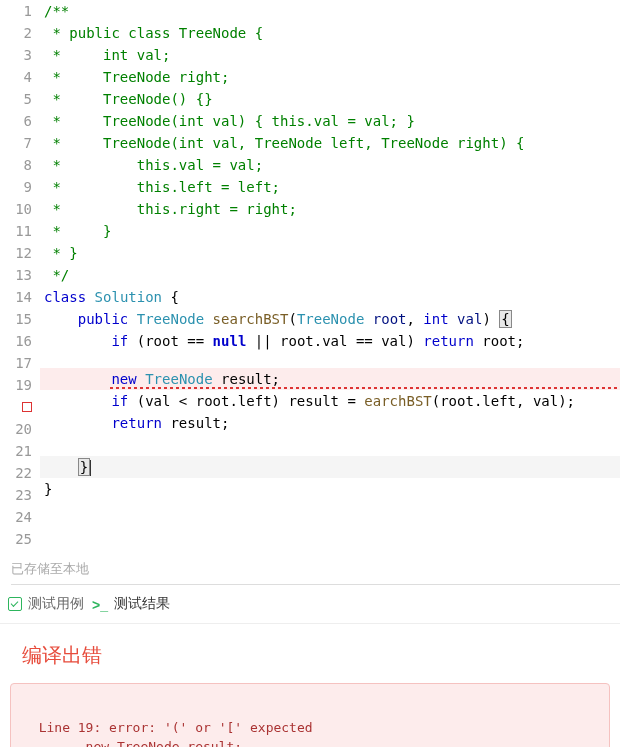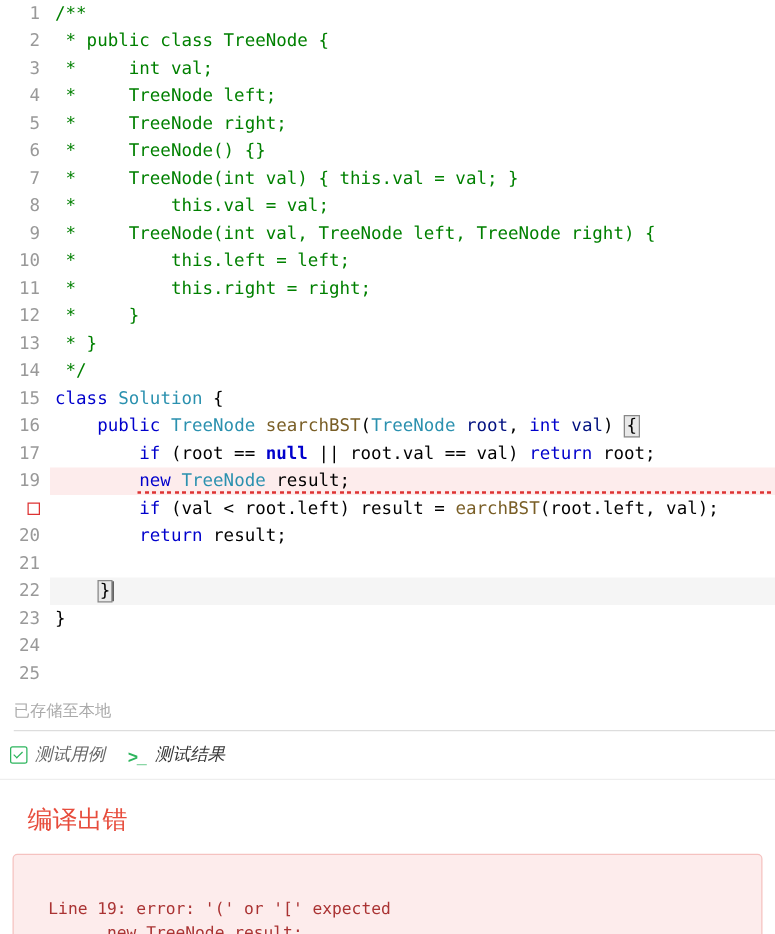"* TreeNode left;" div.line { html: <div><span> * TreeNode left;</span></div> -> none }
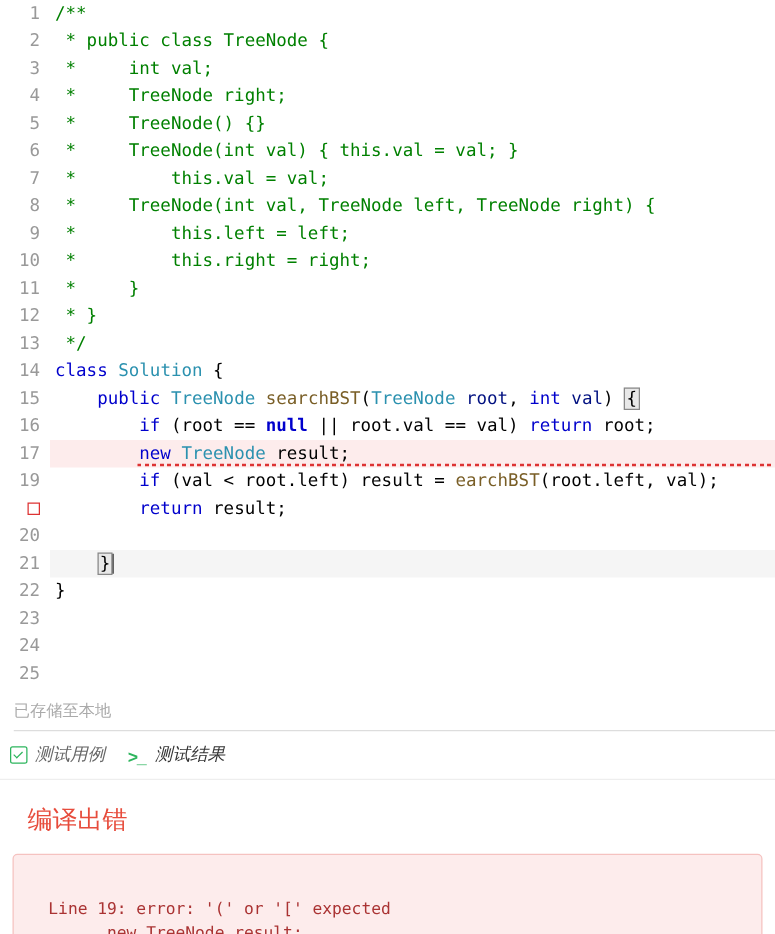"* this.val = val;" div.line { order: before "* TreeNode(int val, TreeNode left," -> after "* TreeNode(int val, TreeNode left," }
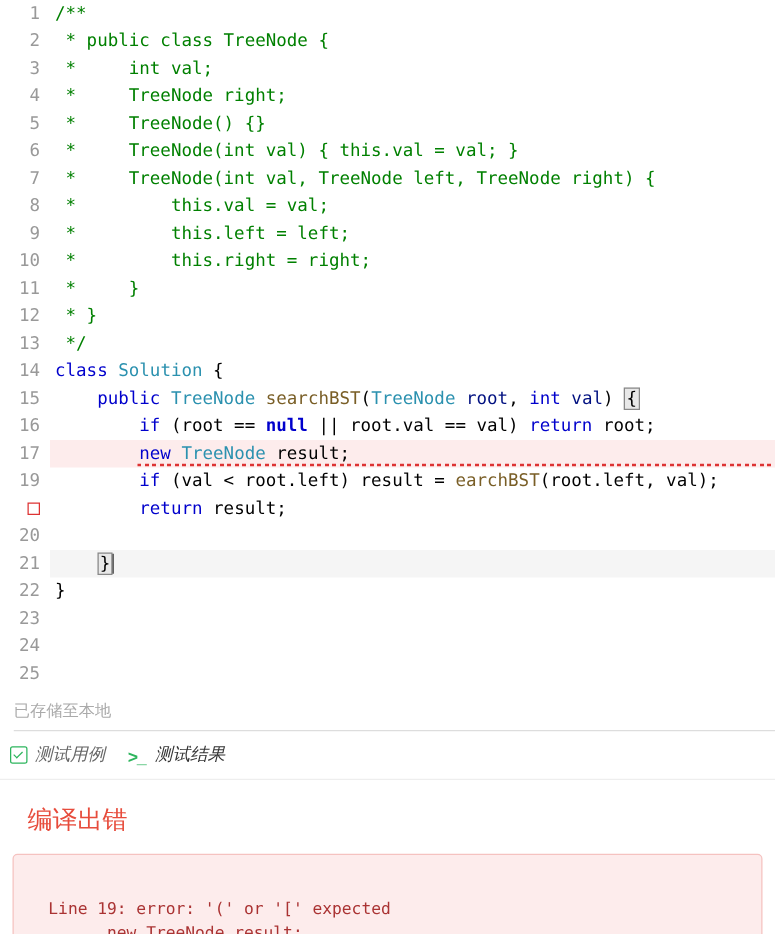"new TreeNode result;" .line.err { margin-top: none -> 16px }
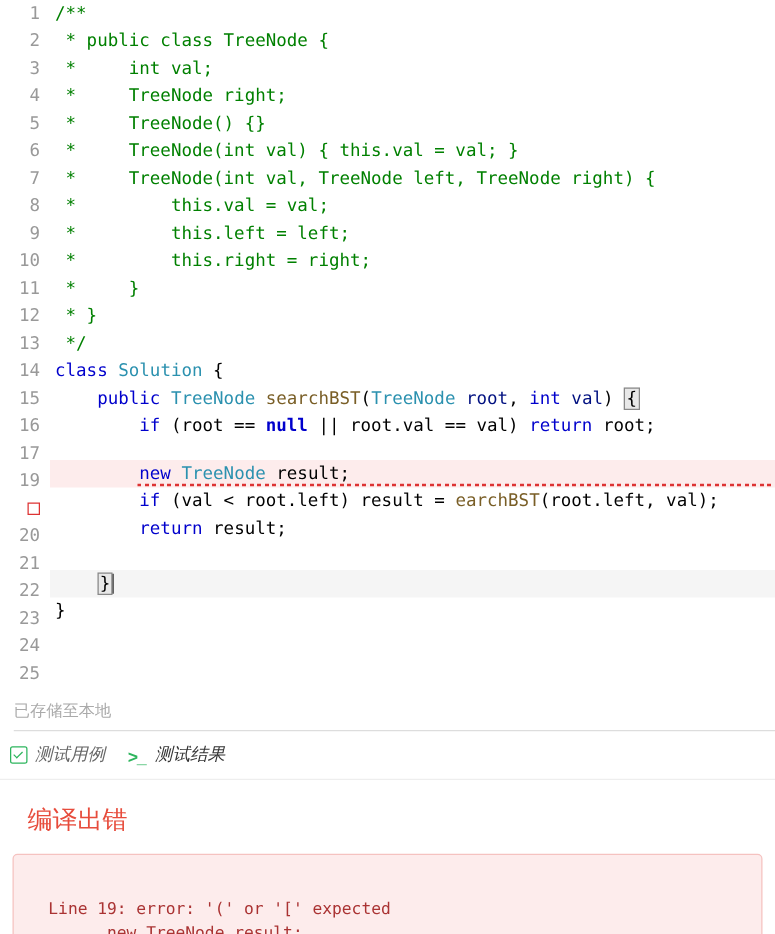"测试用例" .tabs { font-style: italic -> none; gap: 18px -> 8px }
